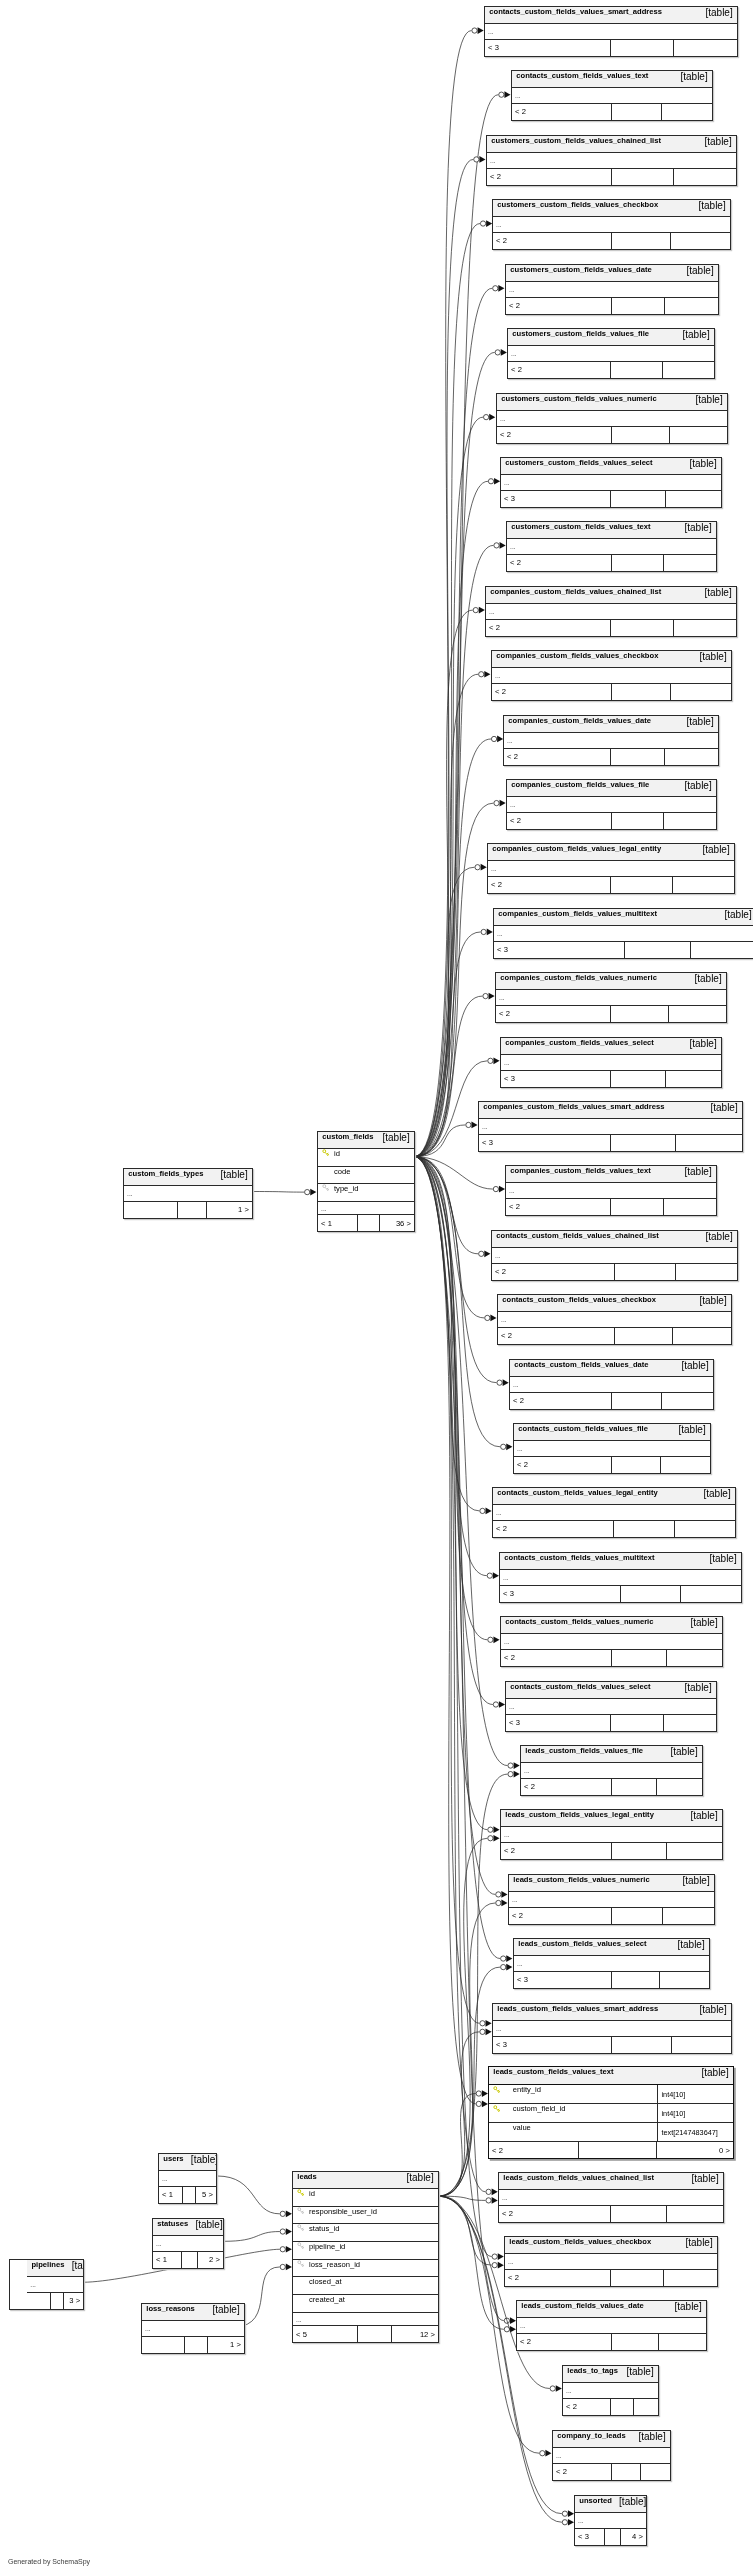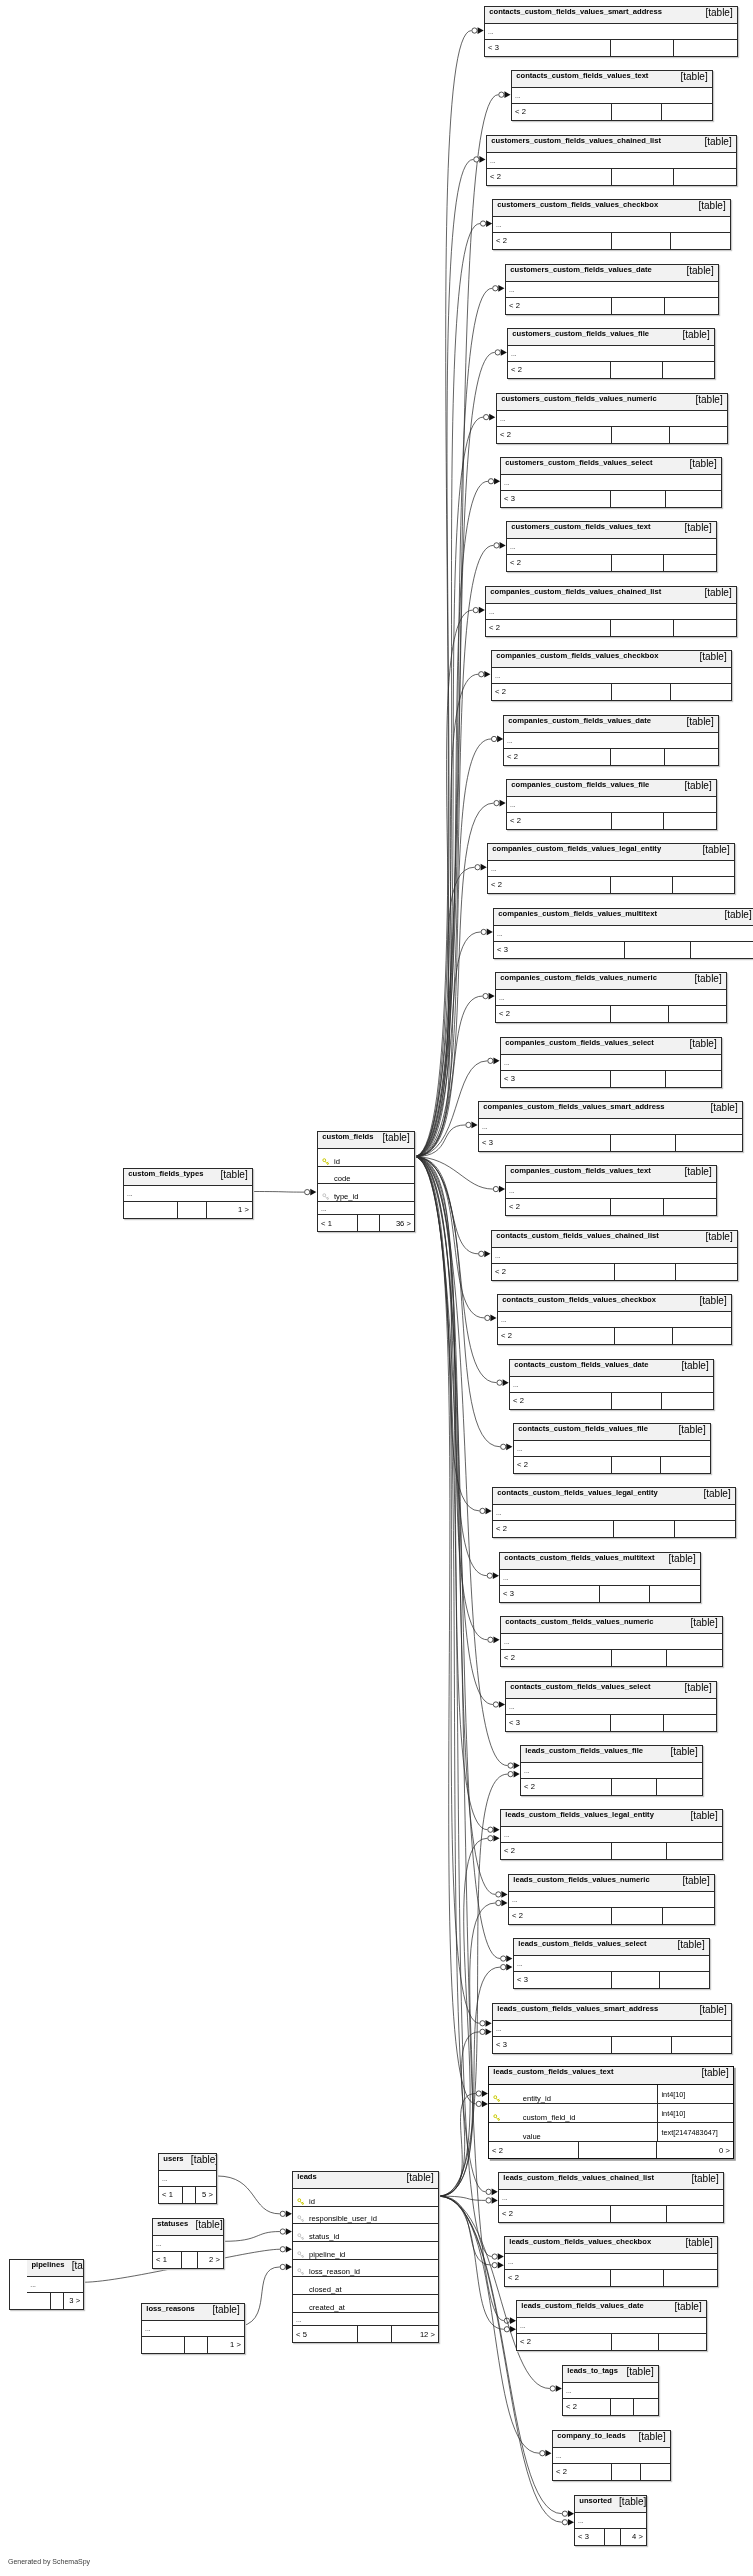"id" .crow { align-items: flex-end -> flex-start }
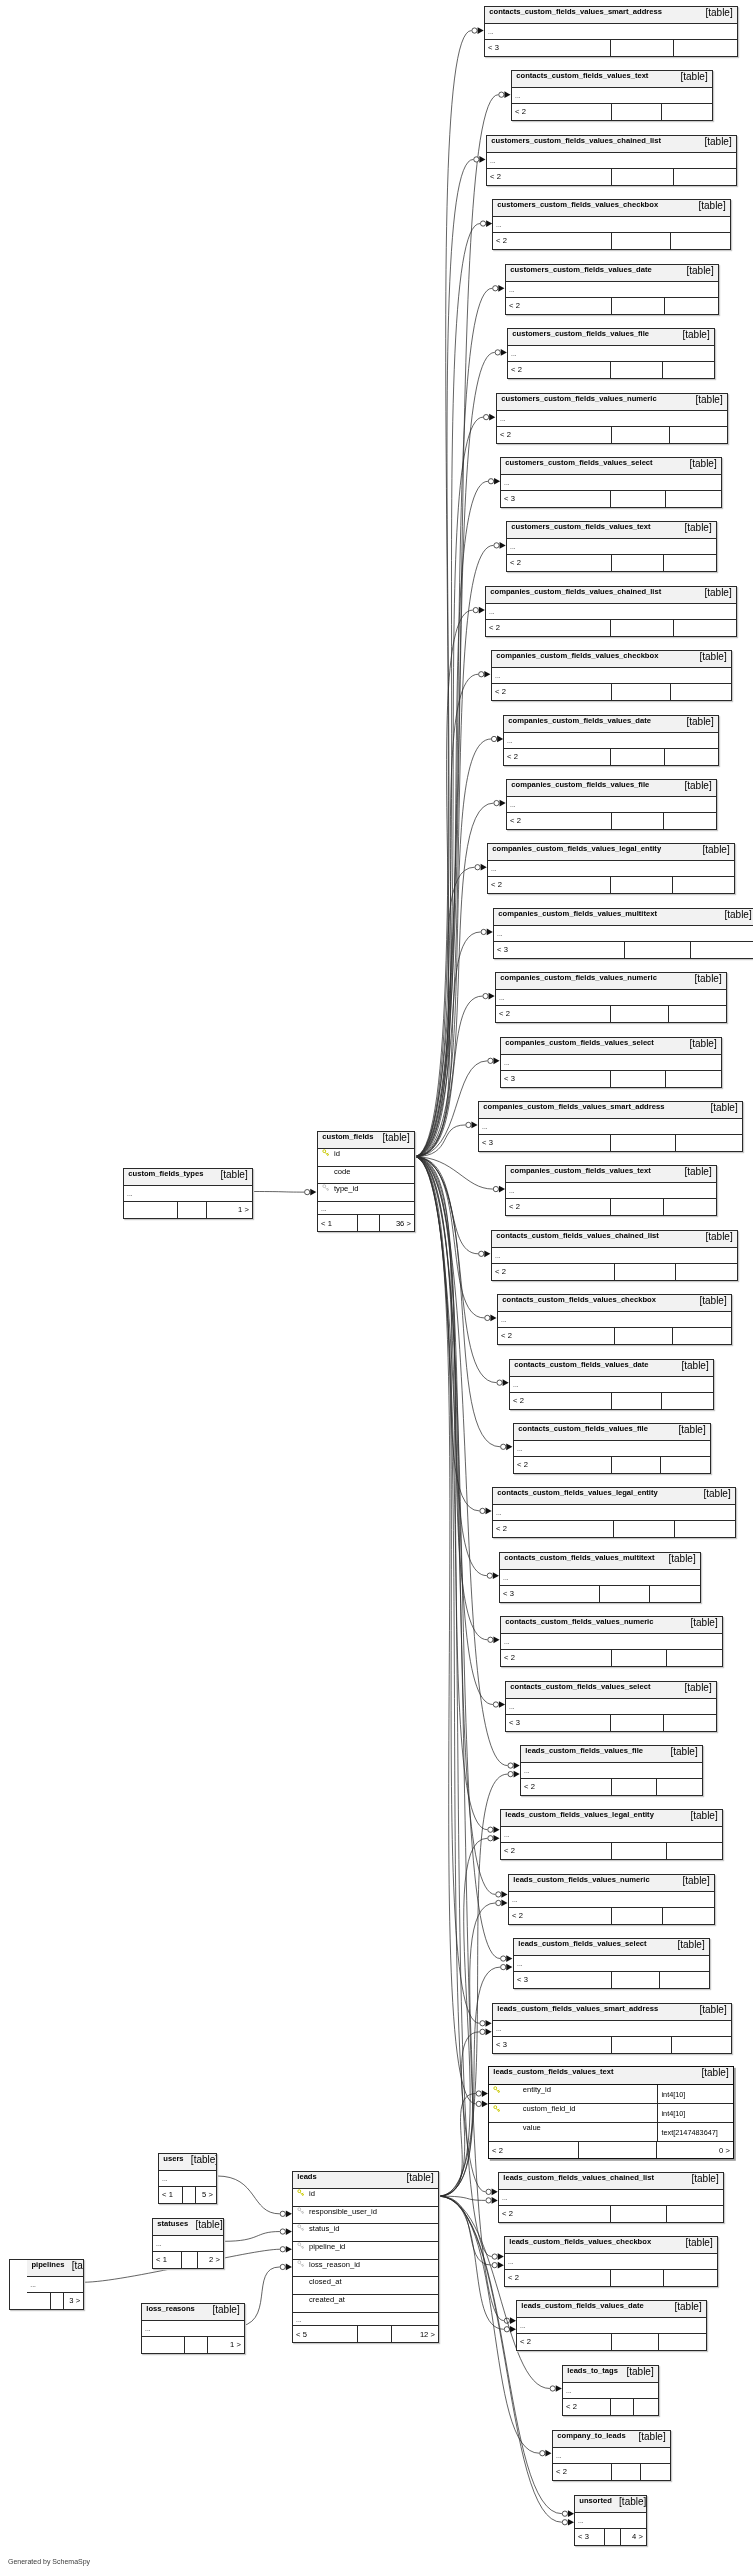"contacts_custom_fields_values_multitext" div.tbl { width: 202px -> 243px }
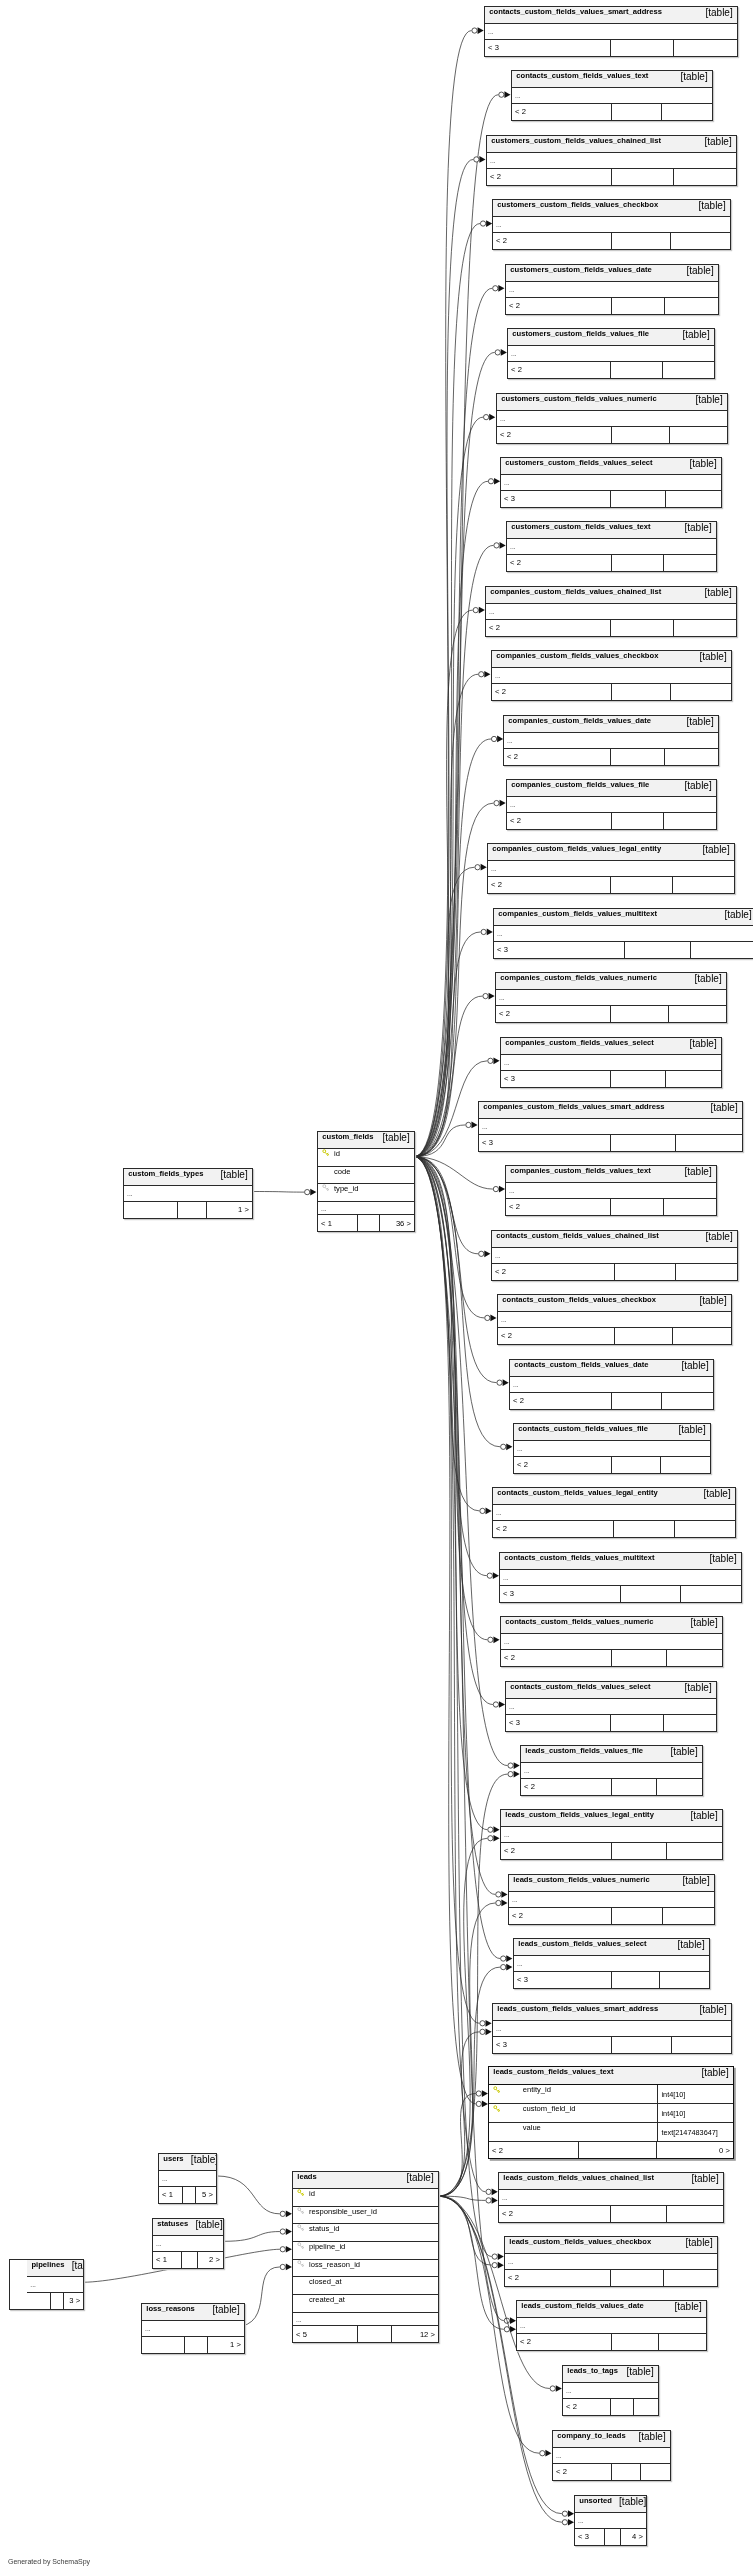"entity_id" .focus .cname { gap: 22px -> 12px }
